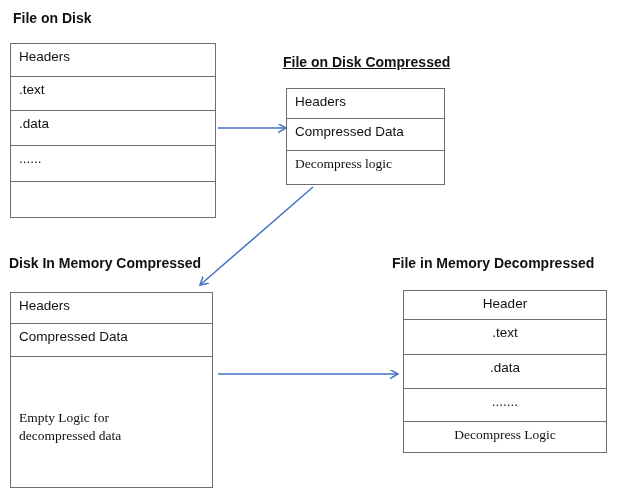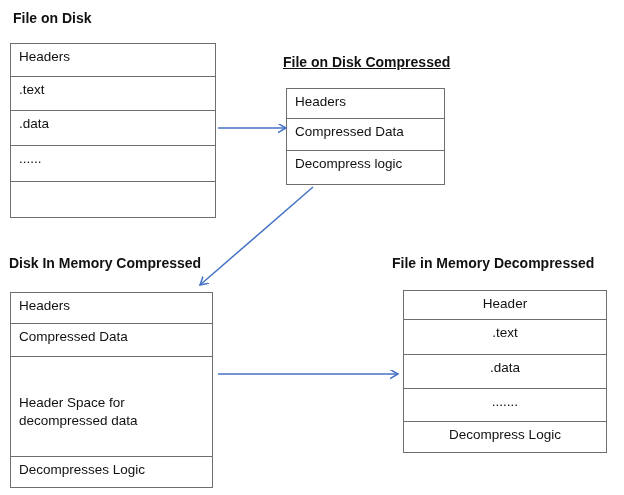"Decompress logic" .trow:last-child { font-family: none -> Liberation Serif, serif }
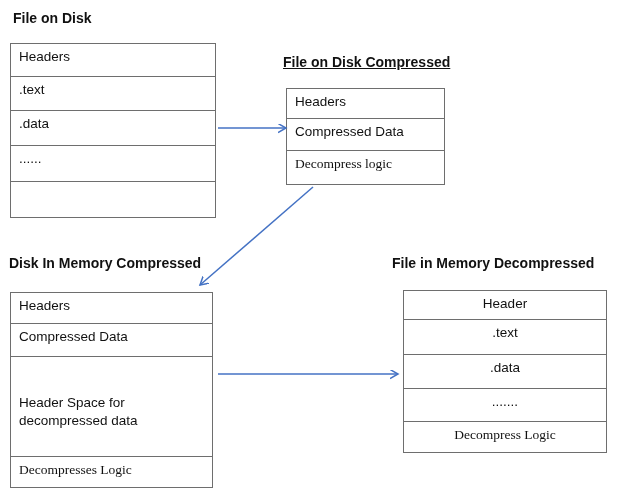"Header Space for decompressed data" div.trow { text: Header Space -> Empty Logic }
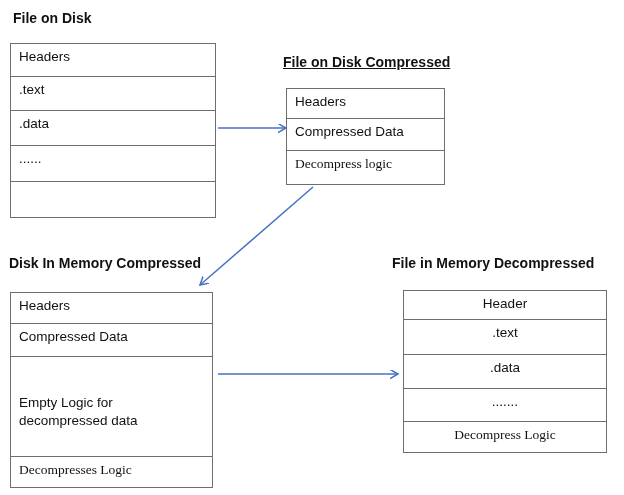"Decompresses Logic" div.trow { html: <div>Decompresses Logic</div> -> none }
